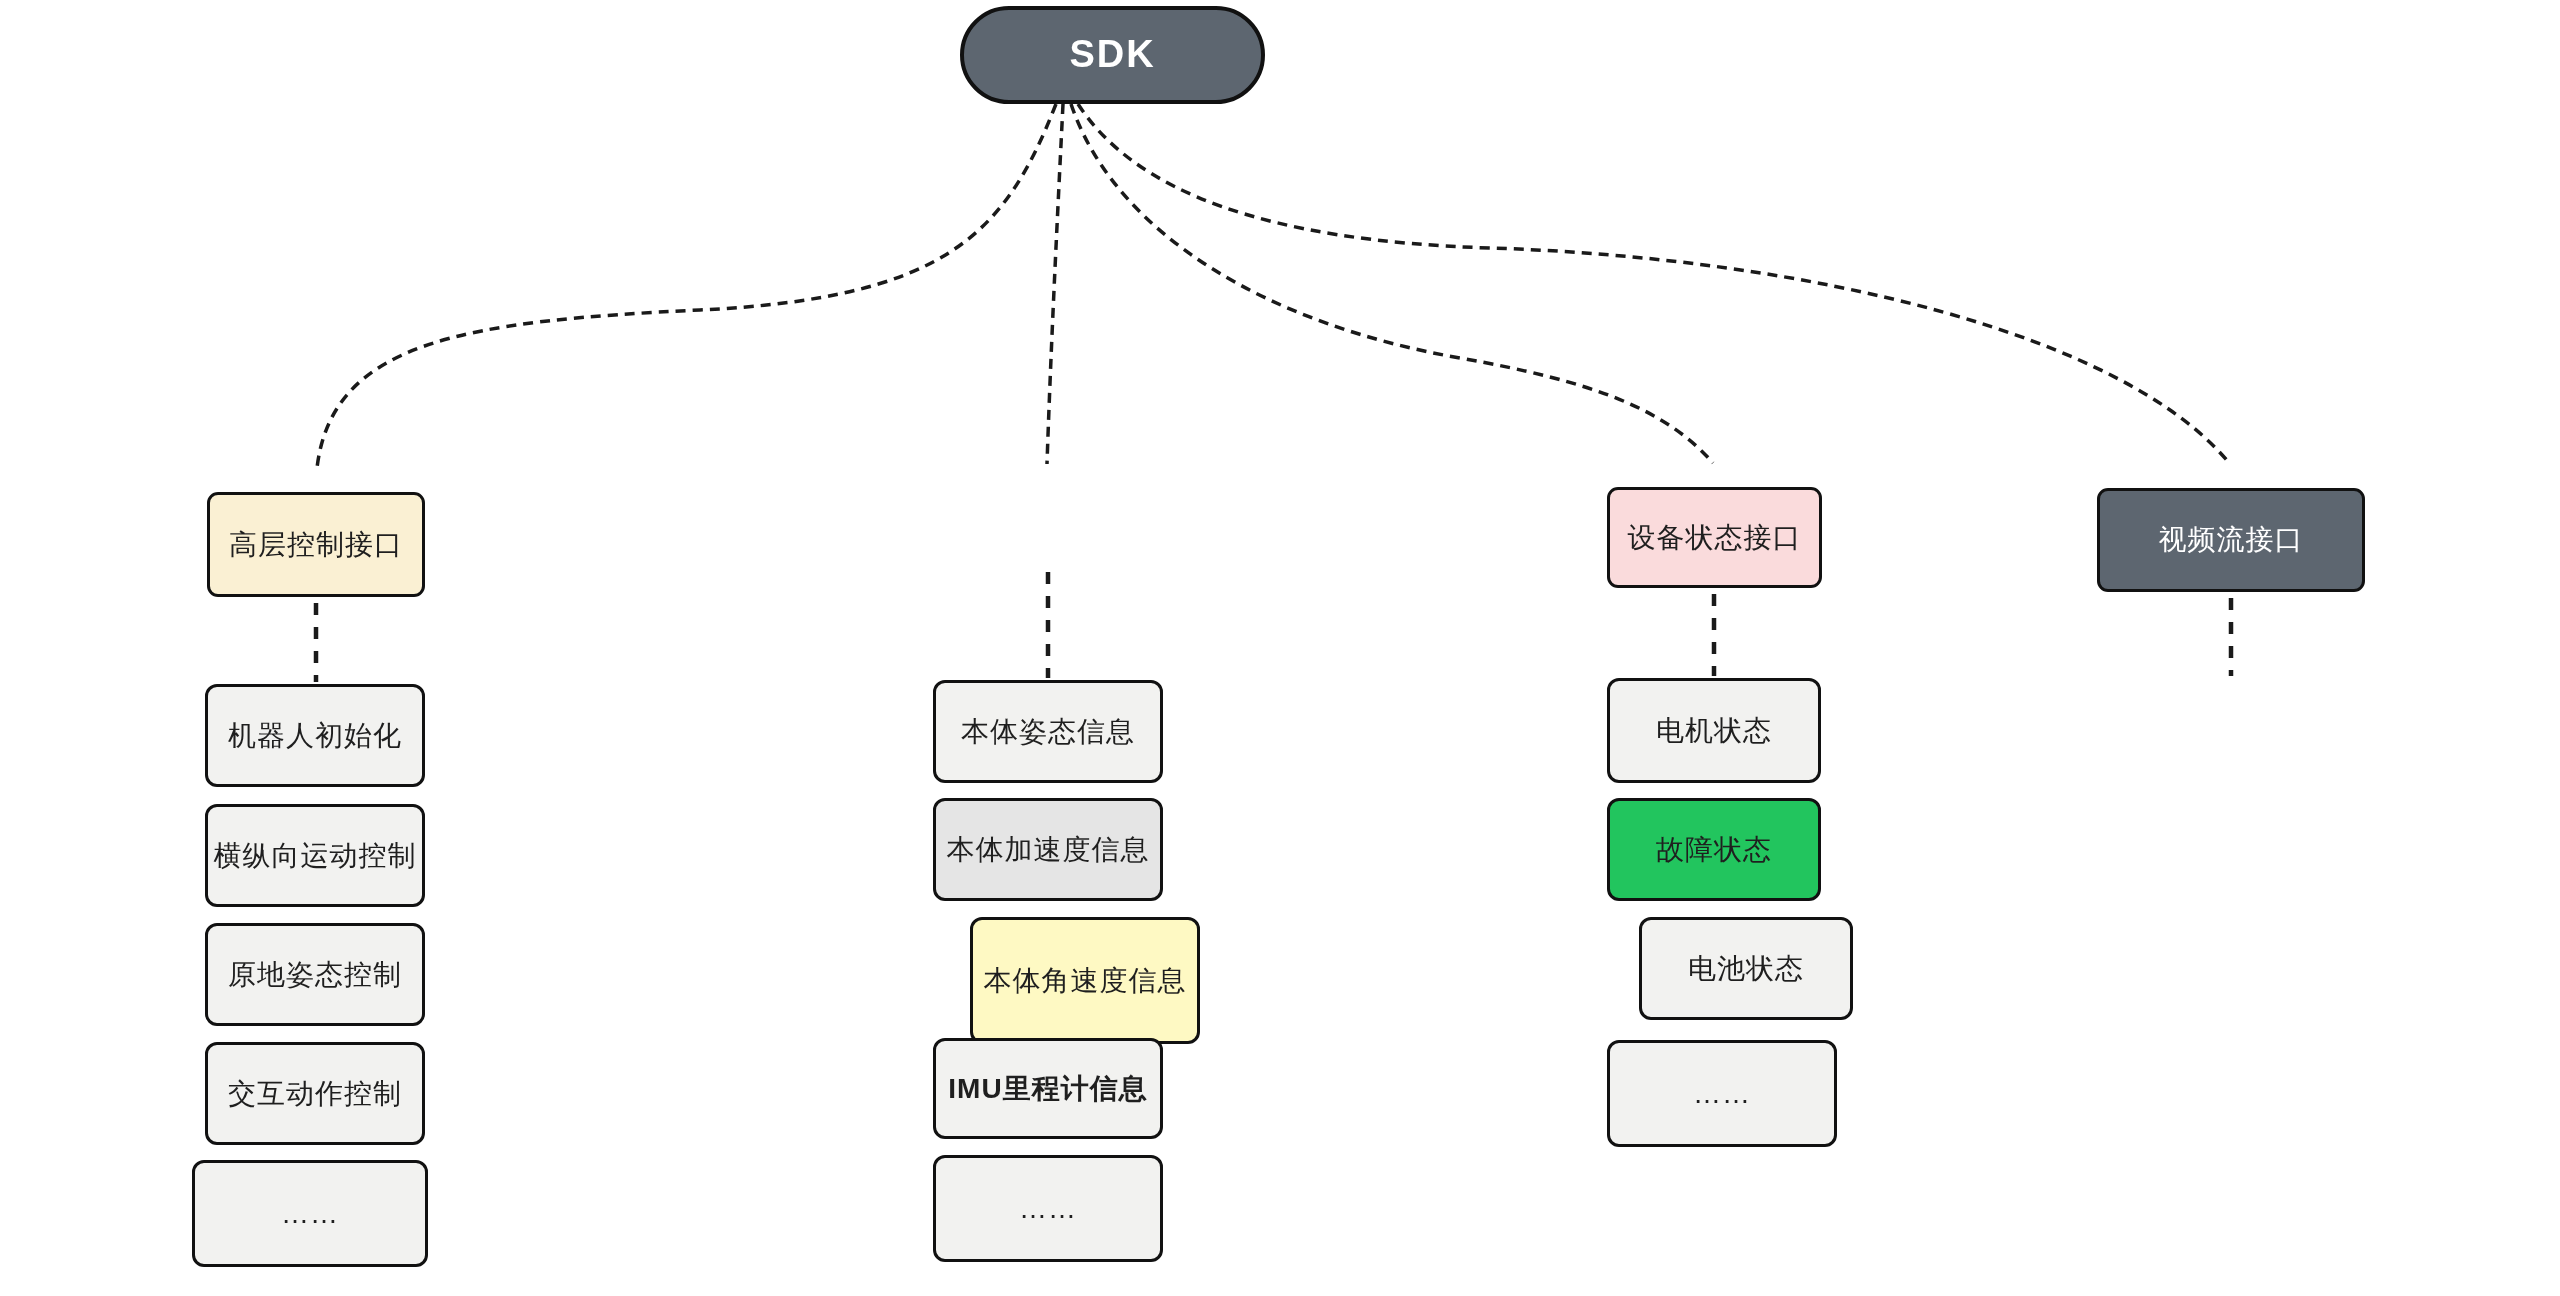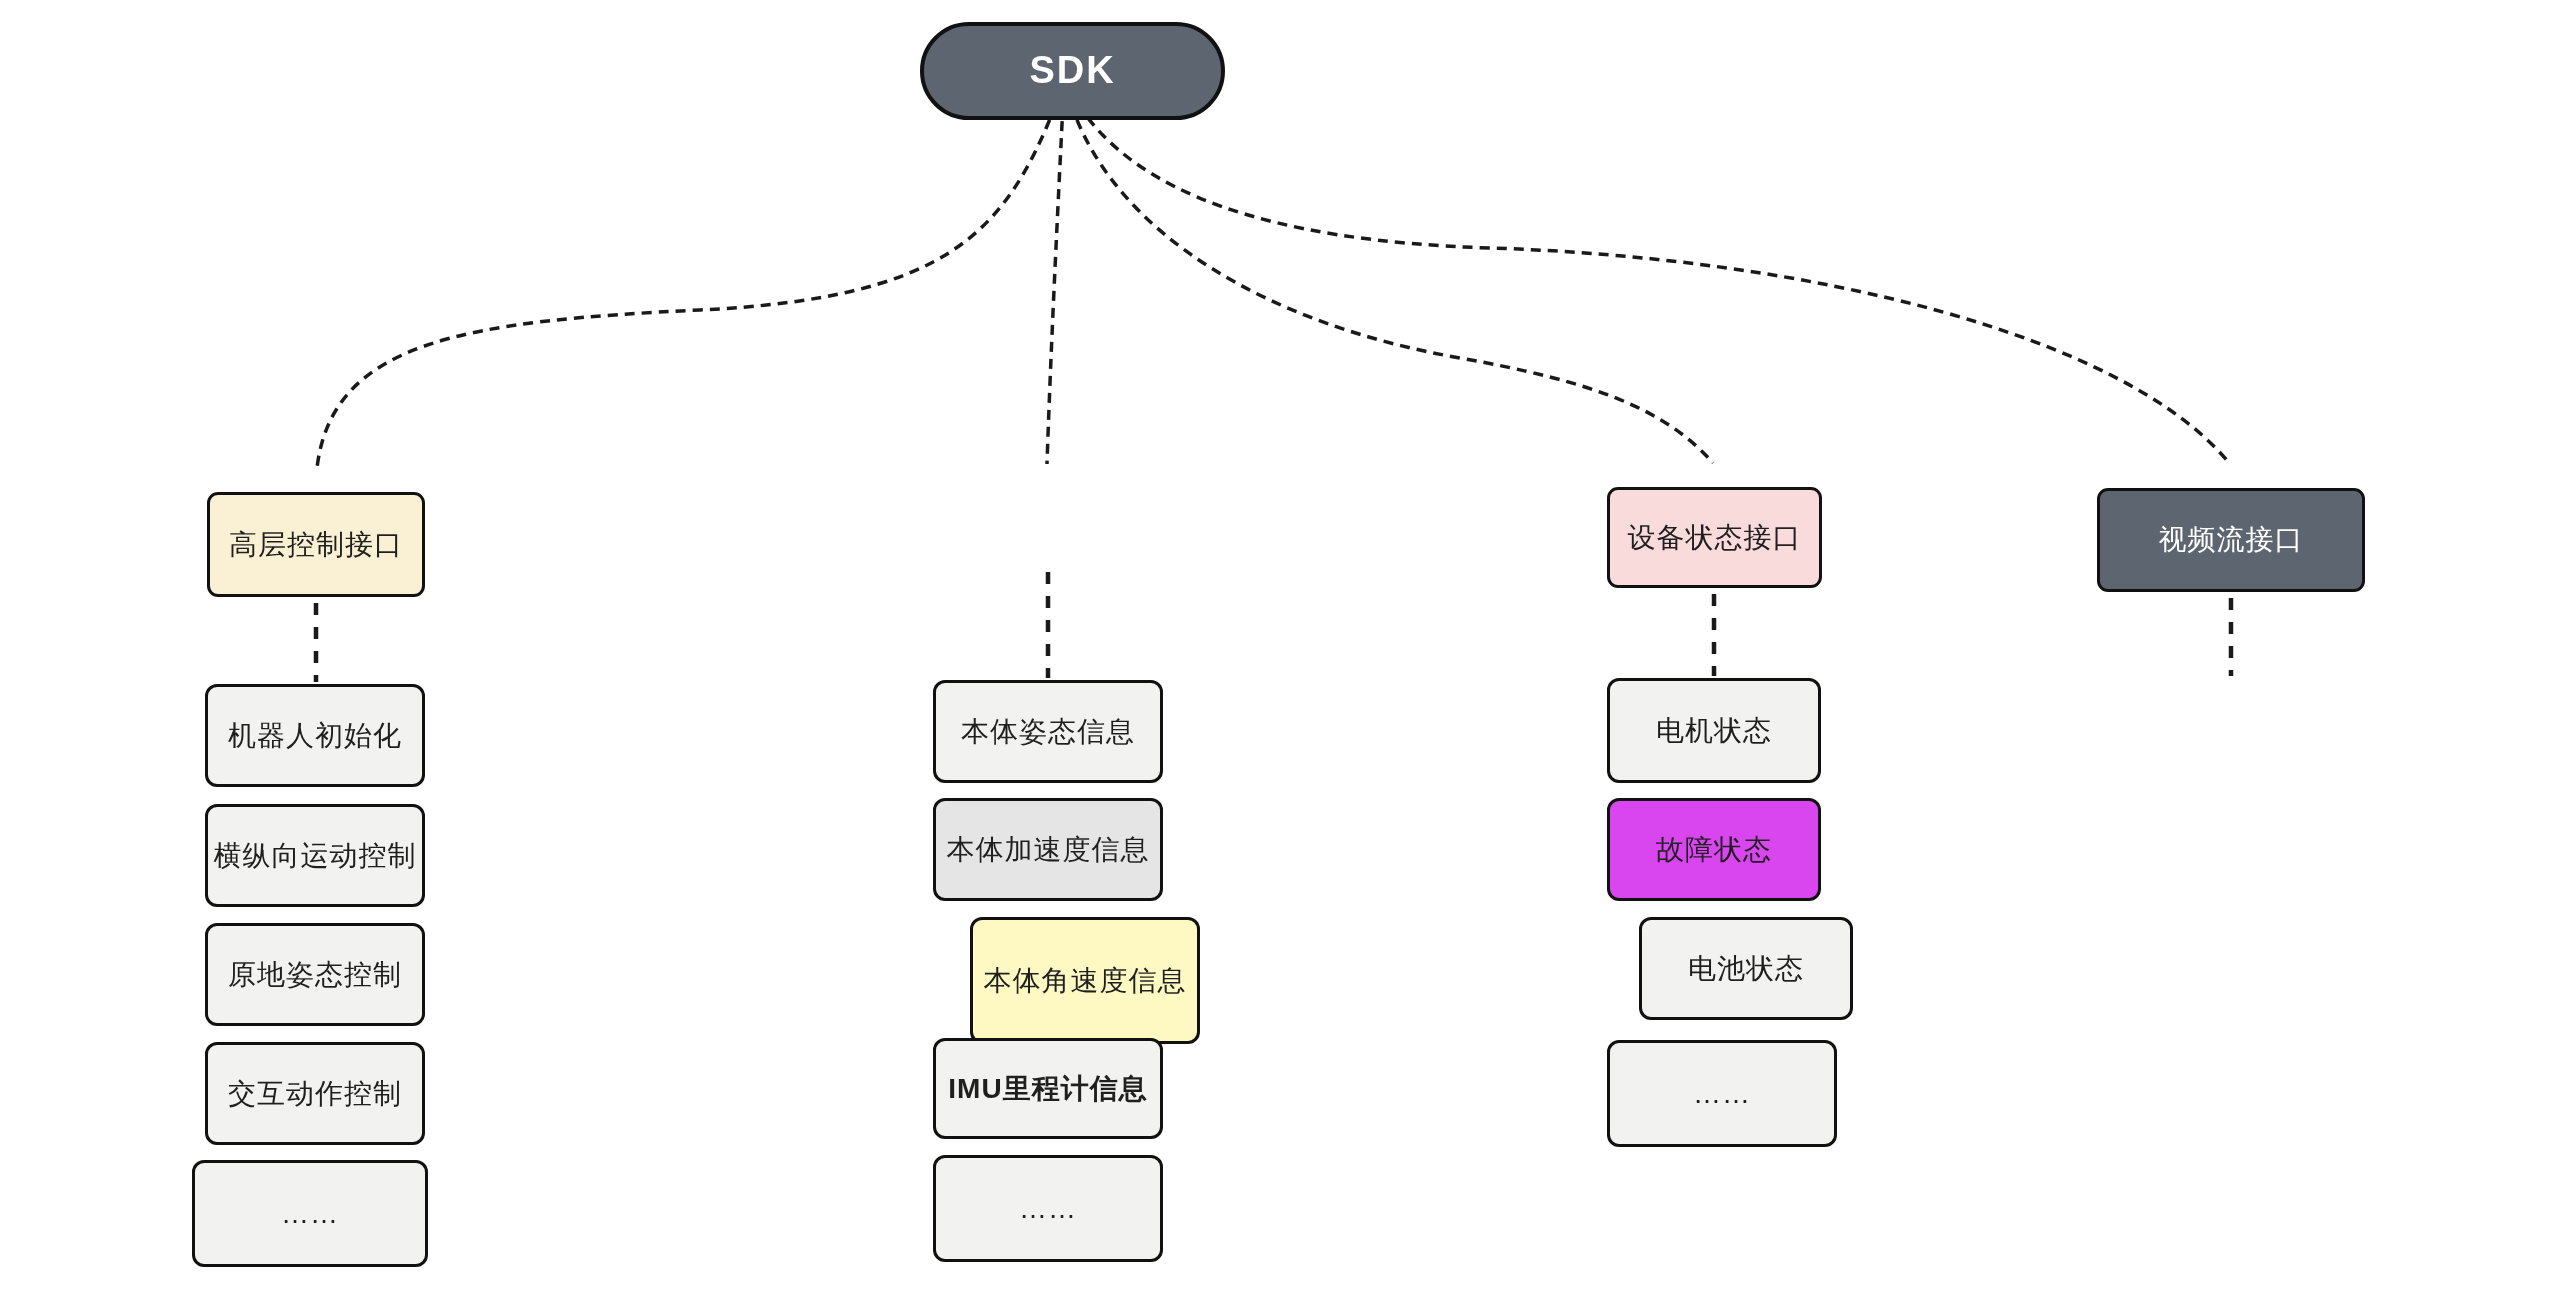"SDK" div.node { left: 920px -> 960px; margin-top: 16px -> none }
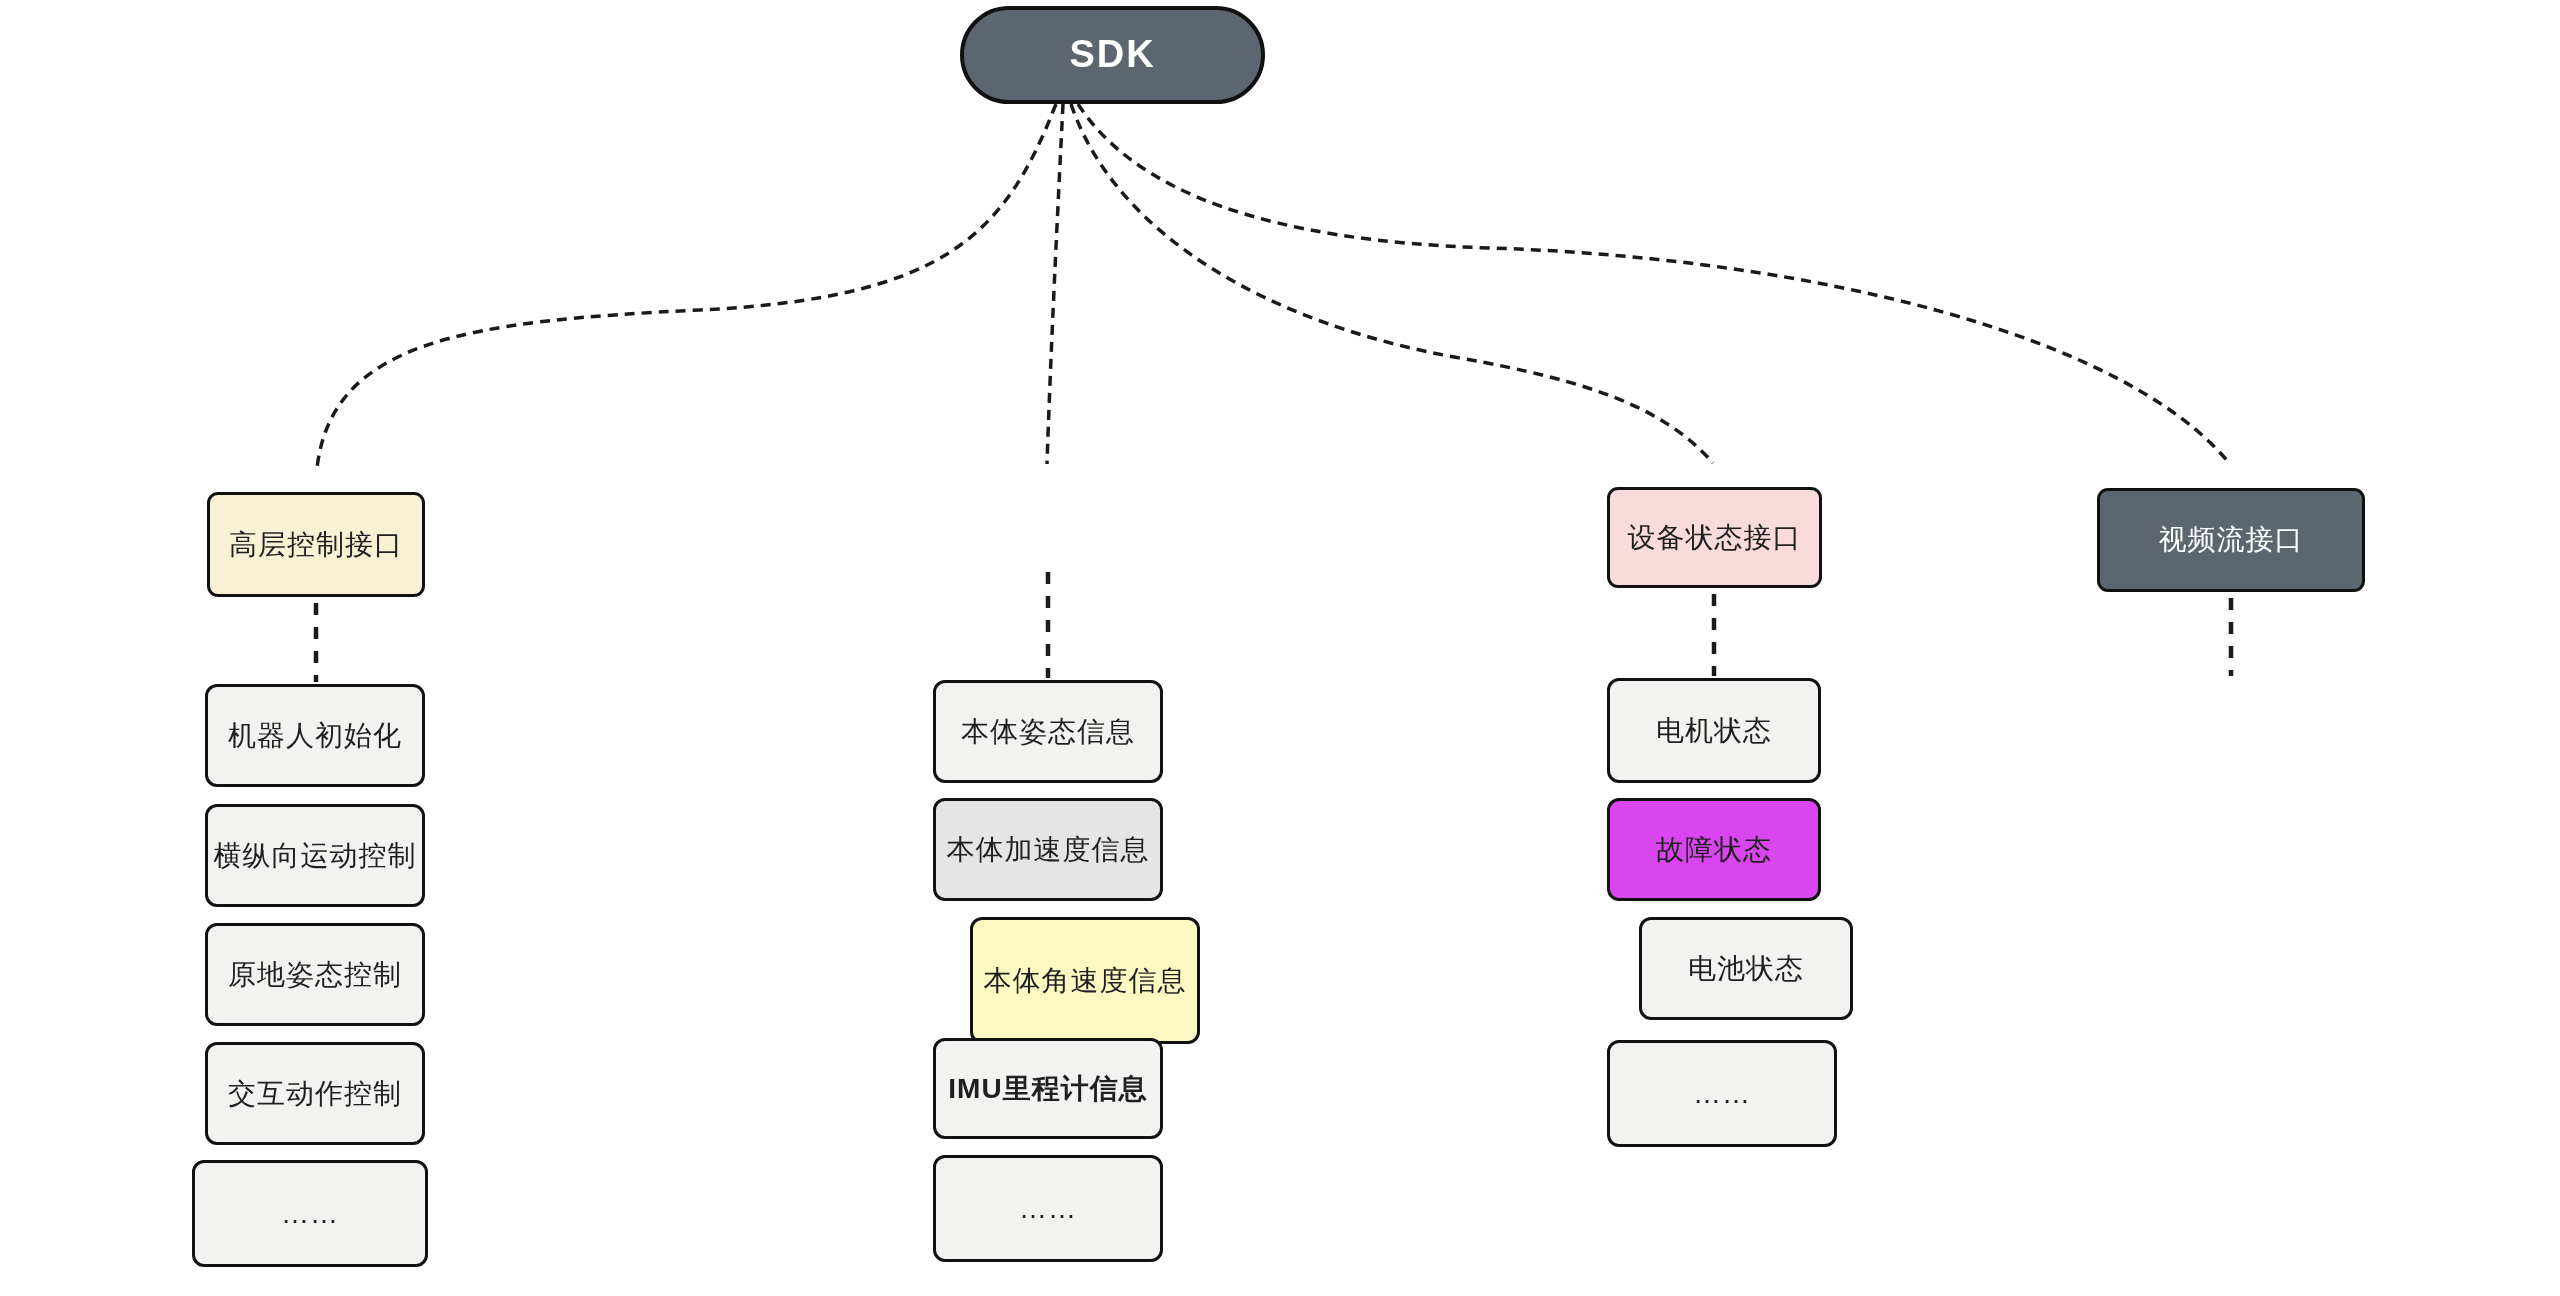"故障状态" div.node { background: #d946ef -> #22c55e }
